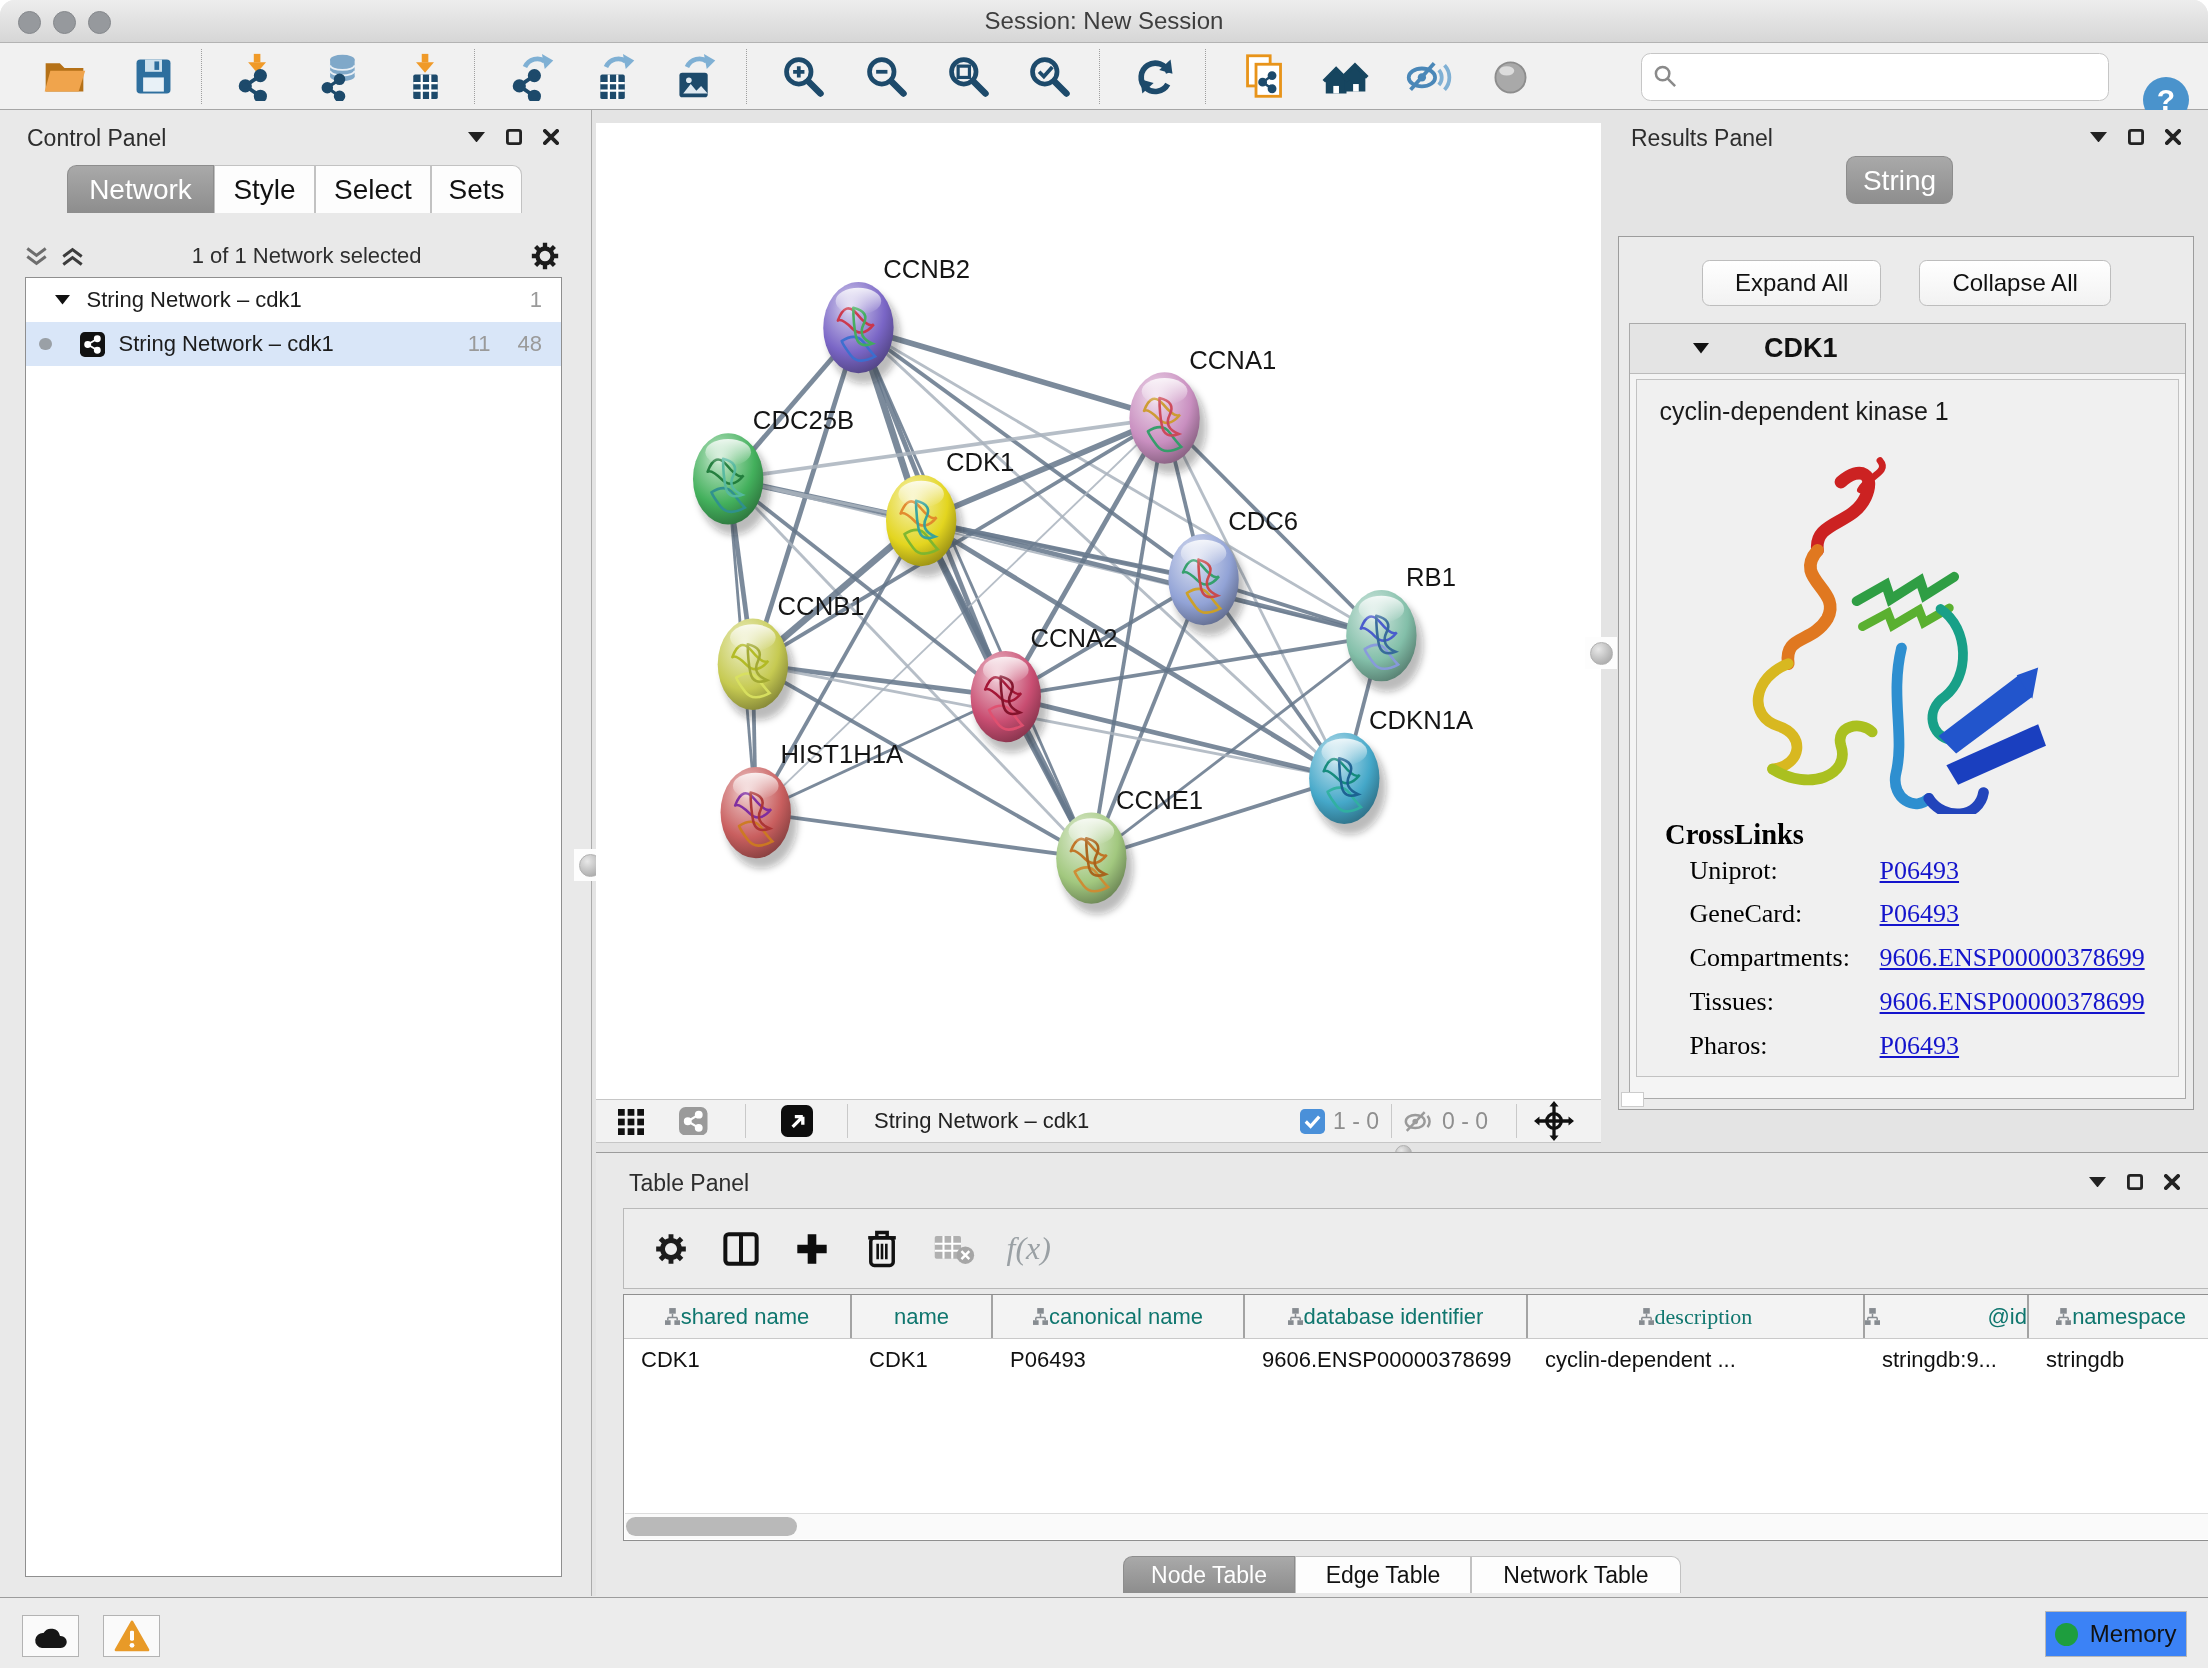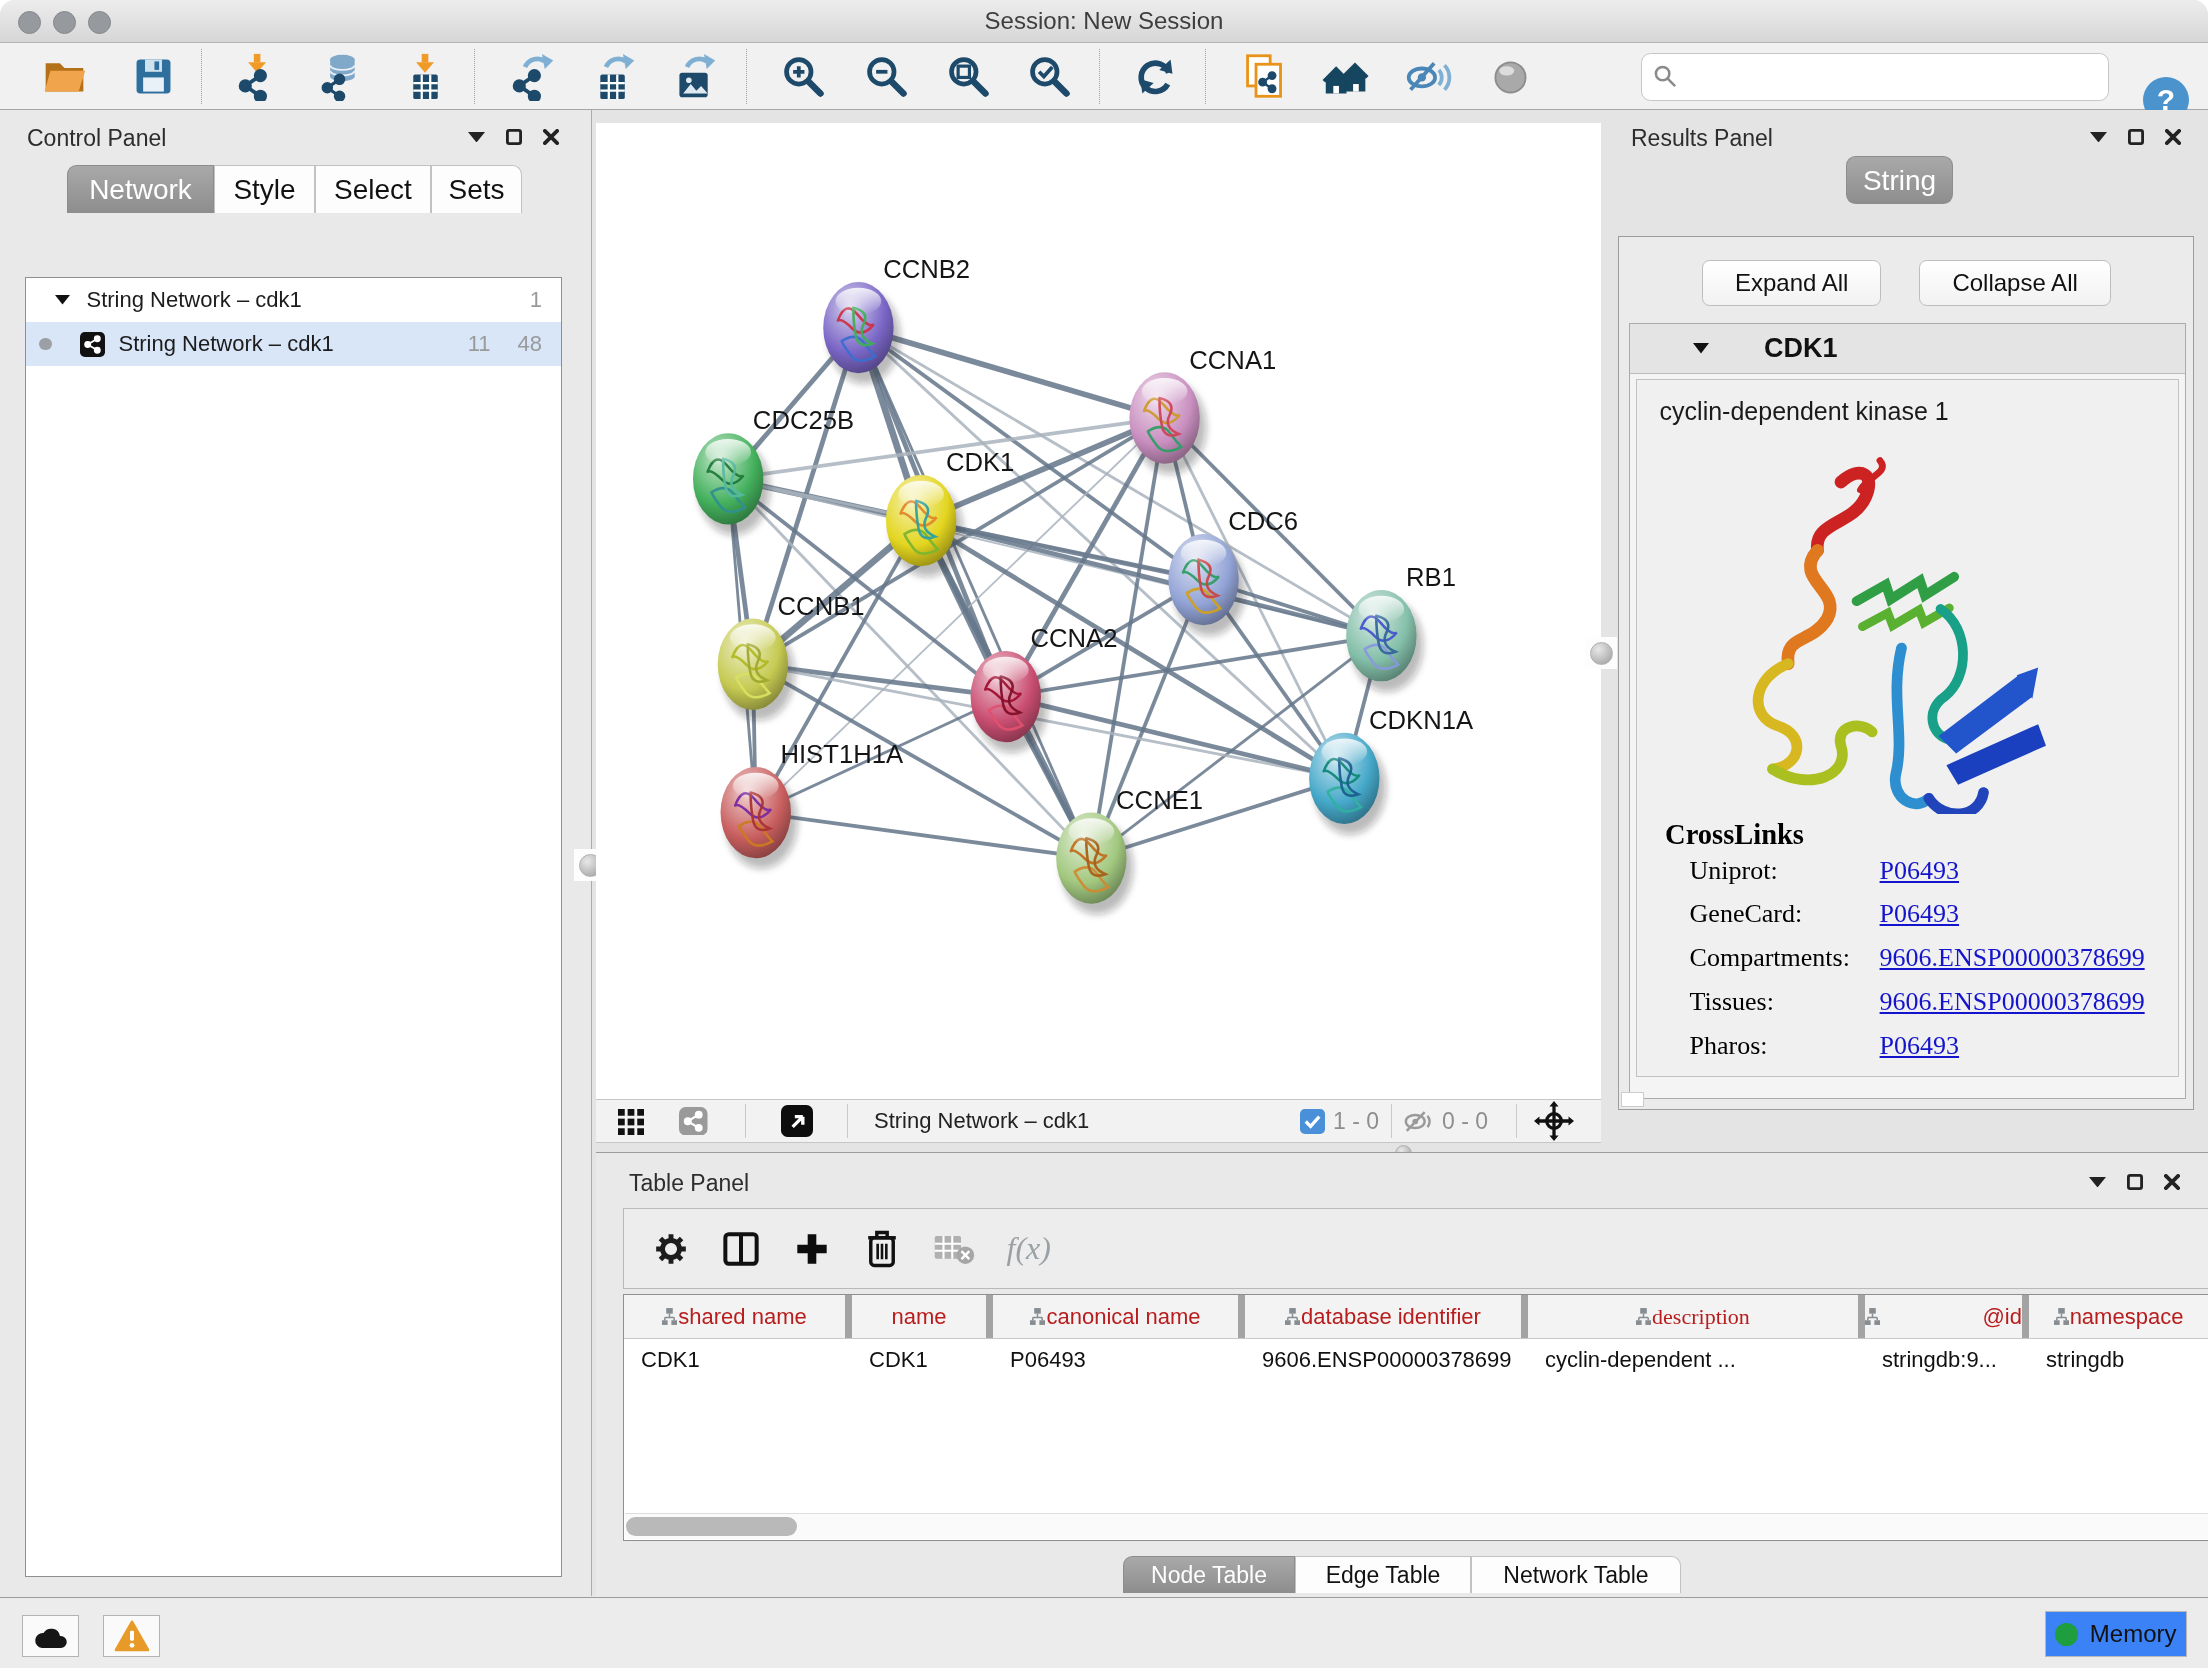"1 of 1 Network selected" div.cp-toolbar { html: none -> <div> <svg> <path></path> </svg> <svg> <path></path> </svg> <div>1 of 1 Network selected</div> <svg> <g> <path></path> </g> <circle></circle> </svg> </div> }
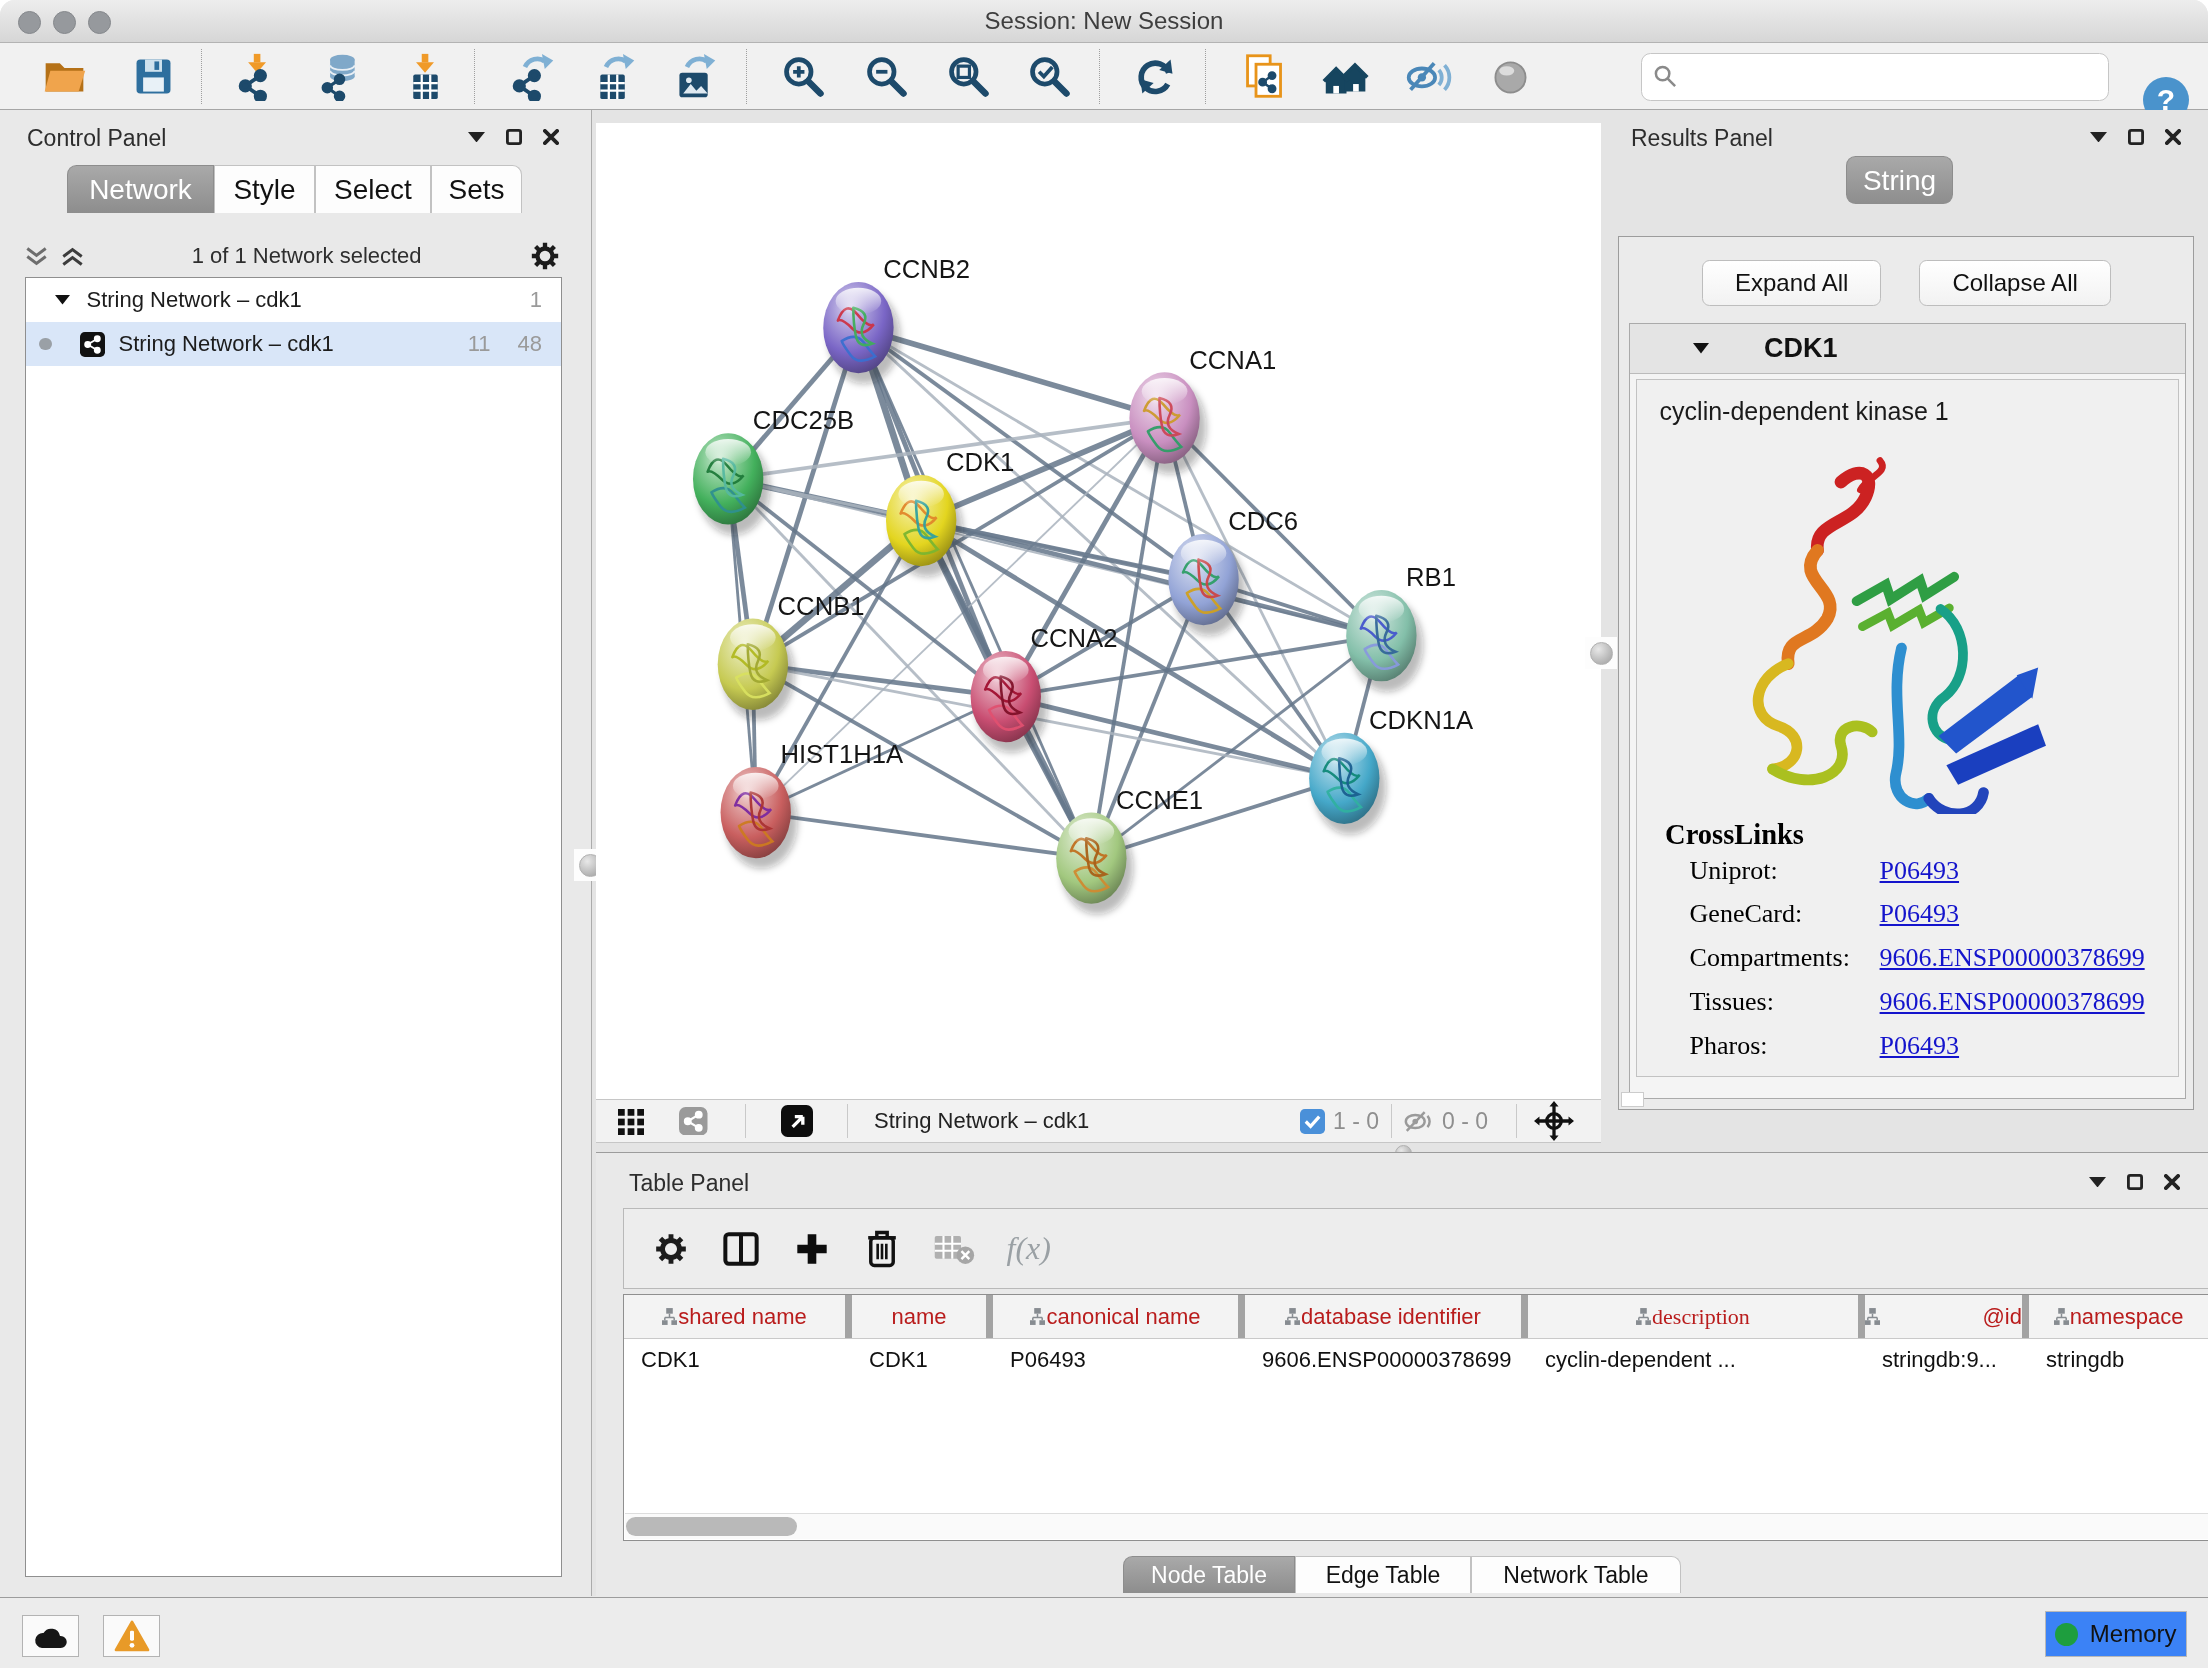"shared name" .th { border-right: 7px solid #a3a3a3 -> 2px solid #a3a3a3; color: #b91c1c -> #0f766e }
